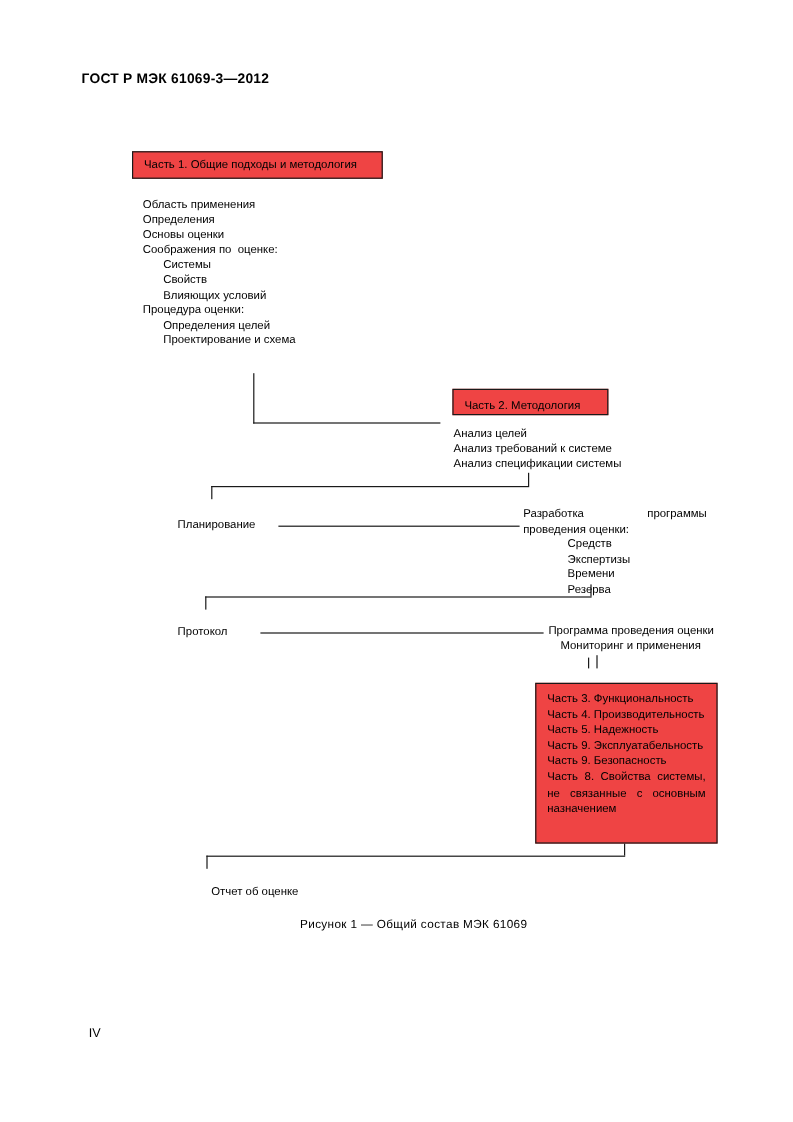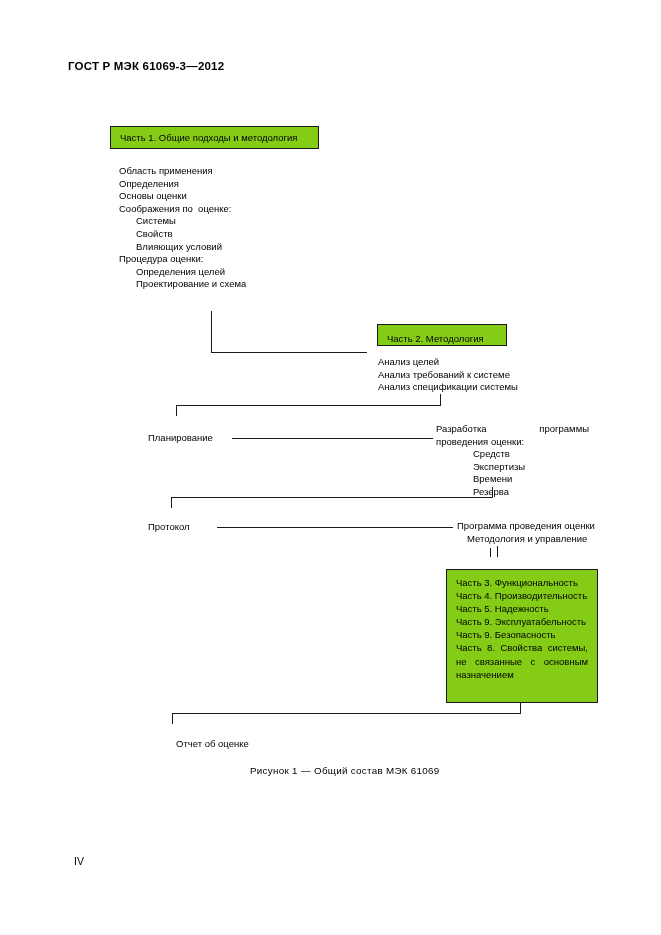"Часть 1. Общие подходы и" .box { background: #84cc16 -> #ef4444 }
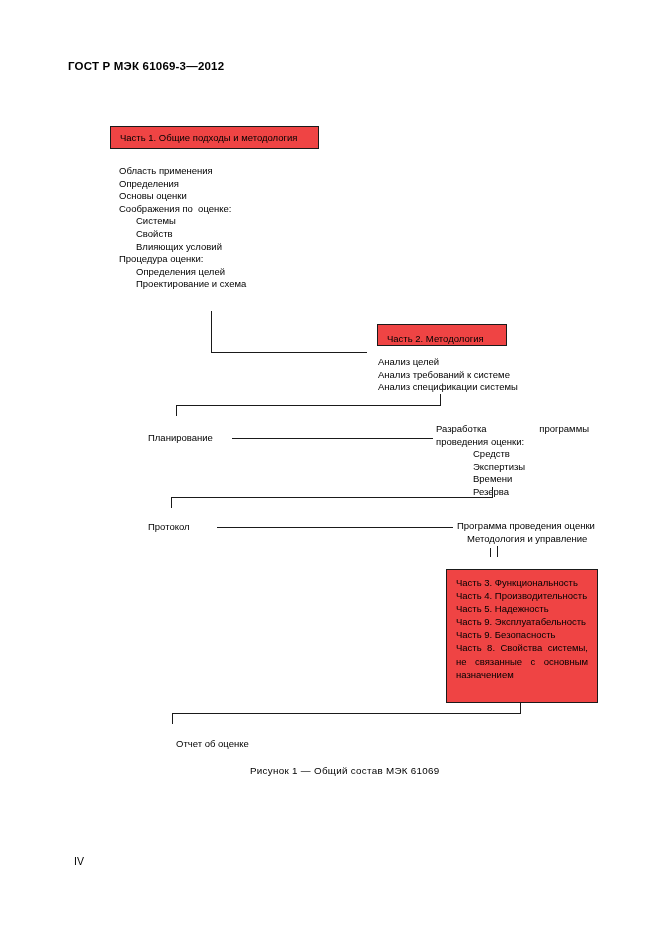"Методология и управление" div.txt { text: Методология и управление -> Мониторинг и применения }
